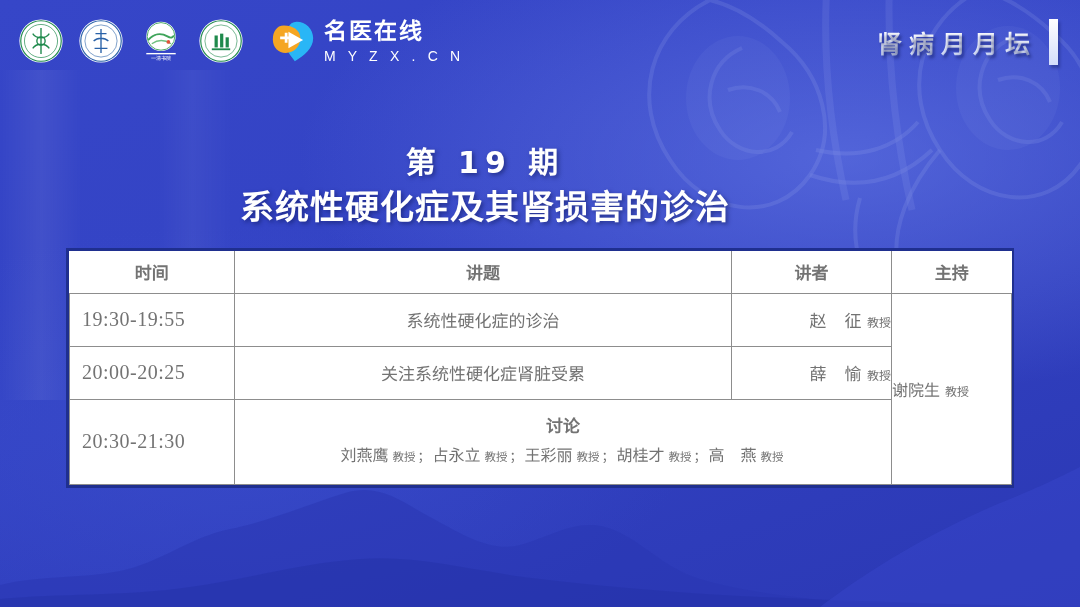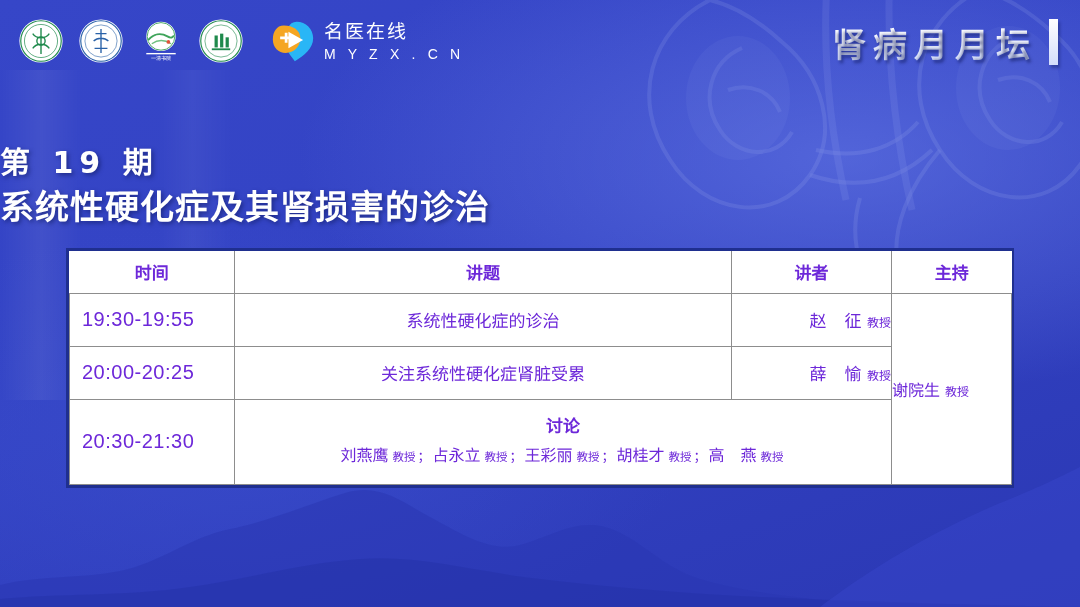"名医在线" .brand-cn { font-size: 19px -> 23px; font-weight: normal -> bold }
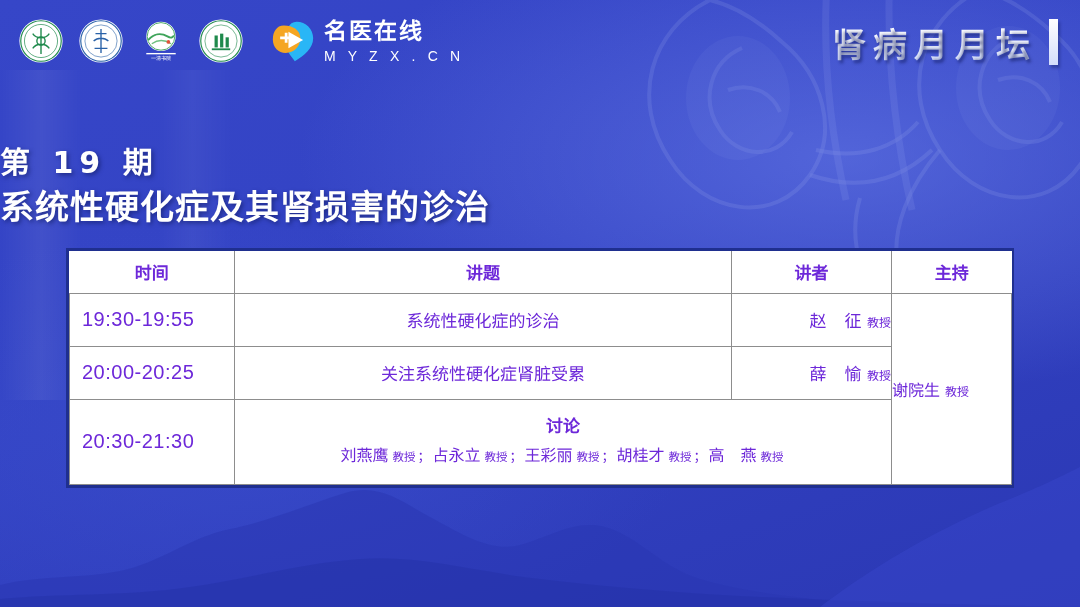"肾病月月坛" .banner-title { font-size: 34px -> 25px }
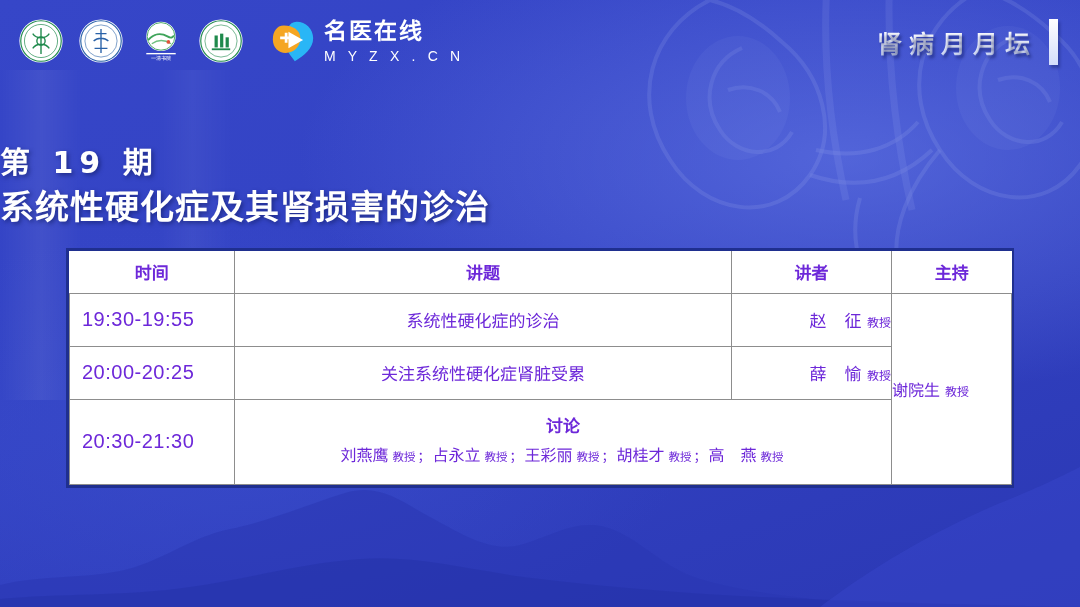"第 19 期" .headline { text-align: left -> center }
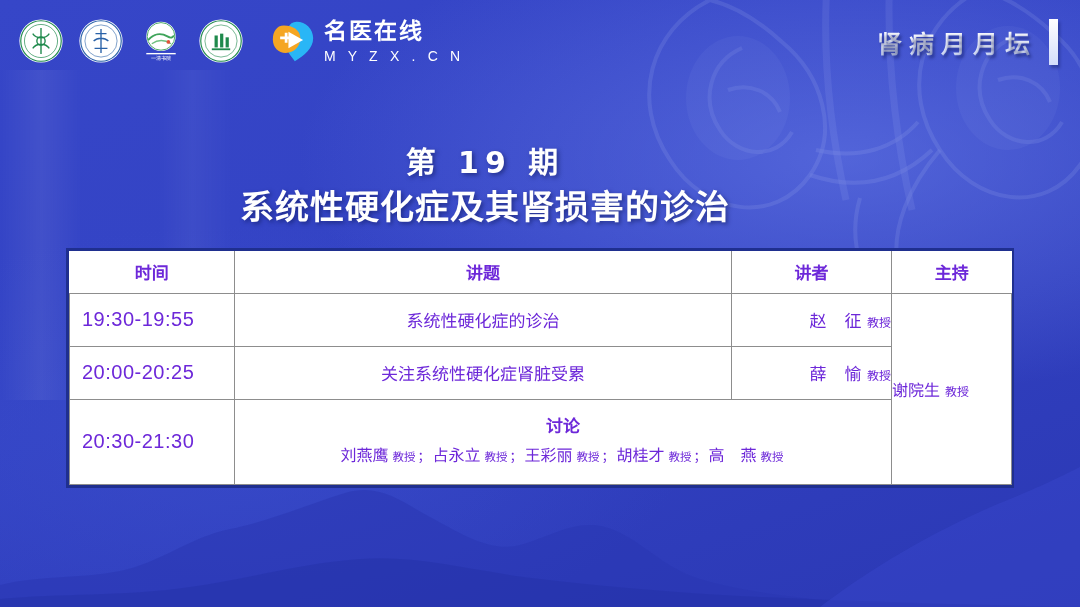"时间" table.schedule th, table.schedule td { color: #6d28d9 -> #737373; font-family: Liberation Sans, sans-serif -> Liberation Serif, serif }
